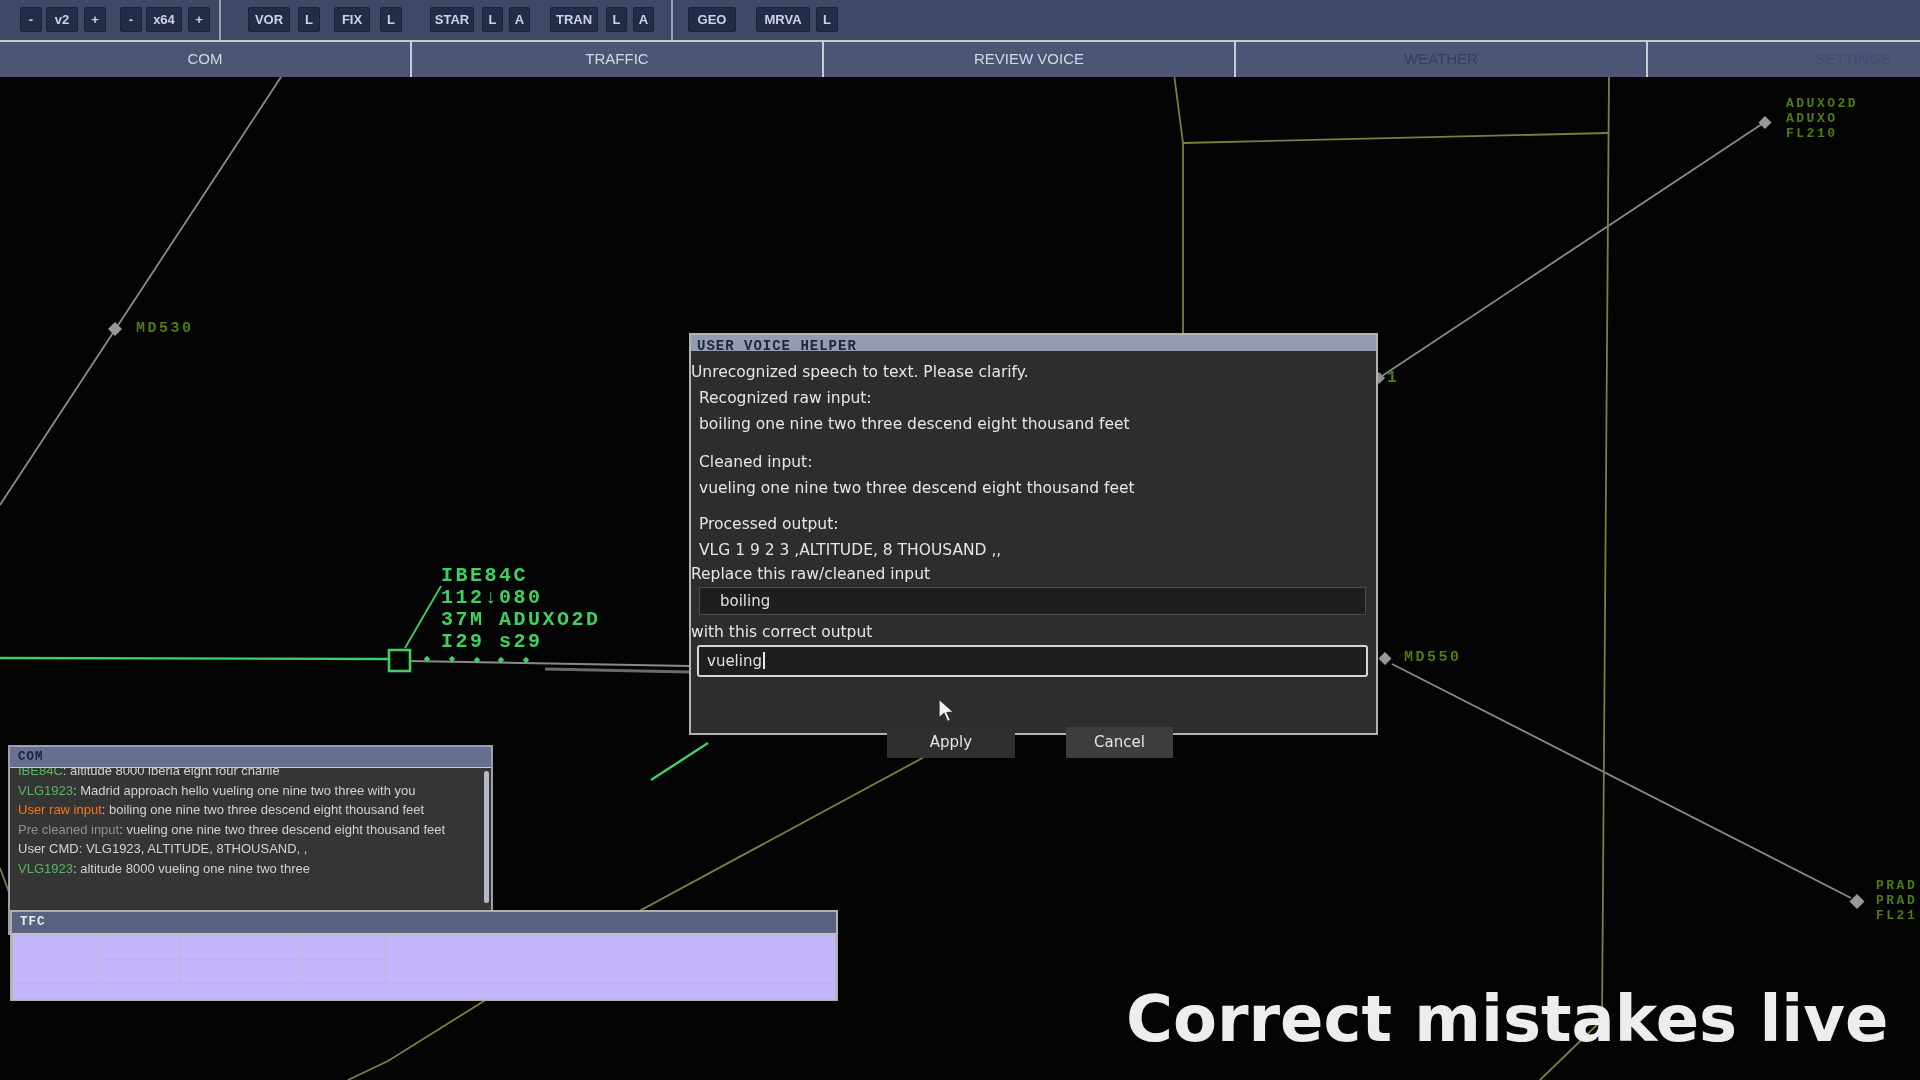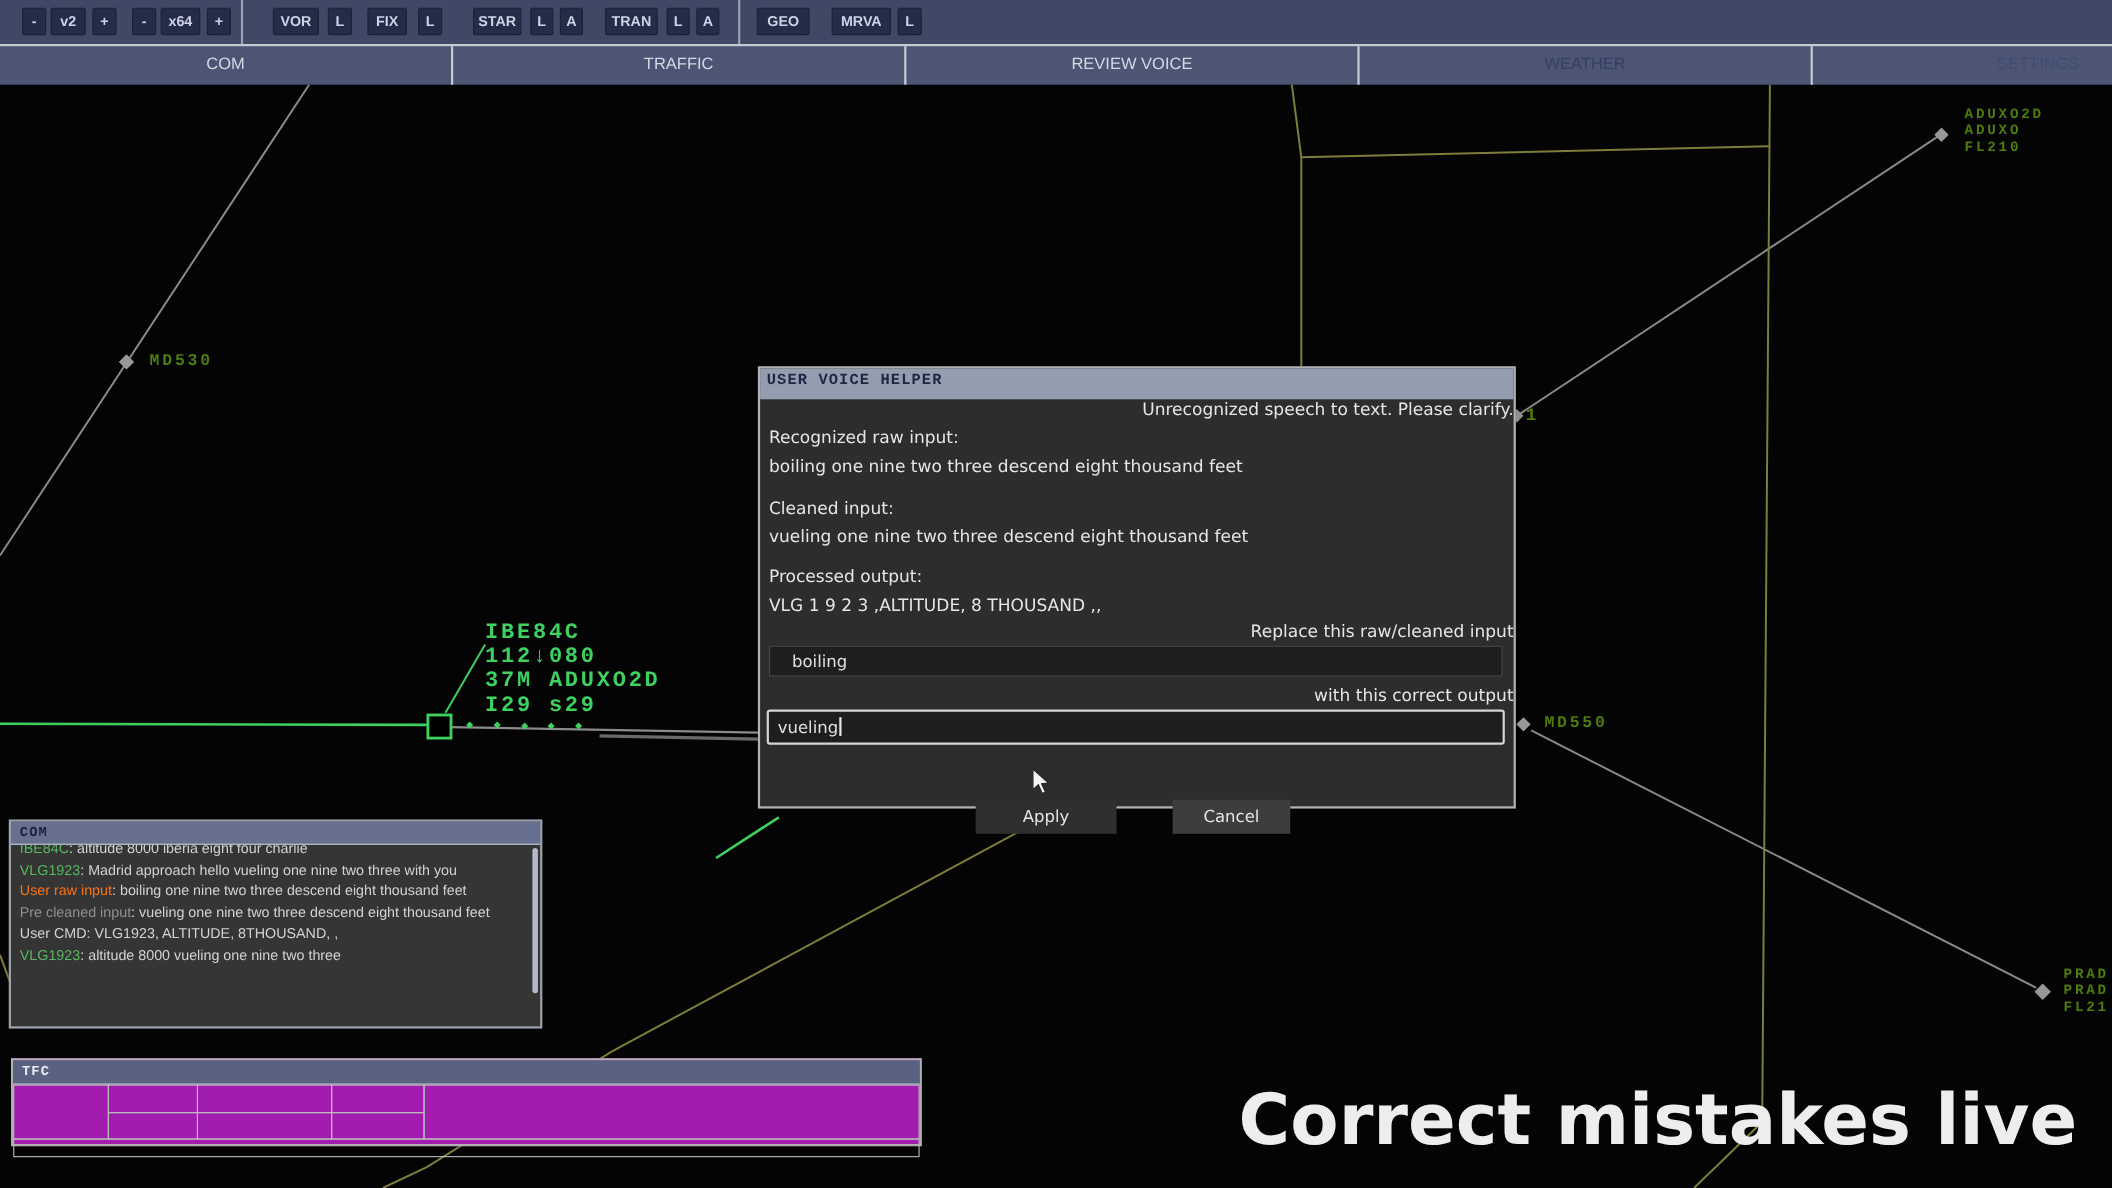"USER VOICE HELPER" .dialog .dtitle { height: 28px -> 16px }
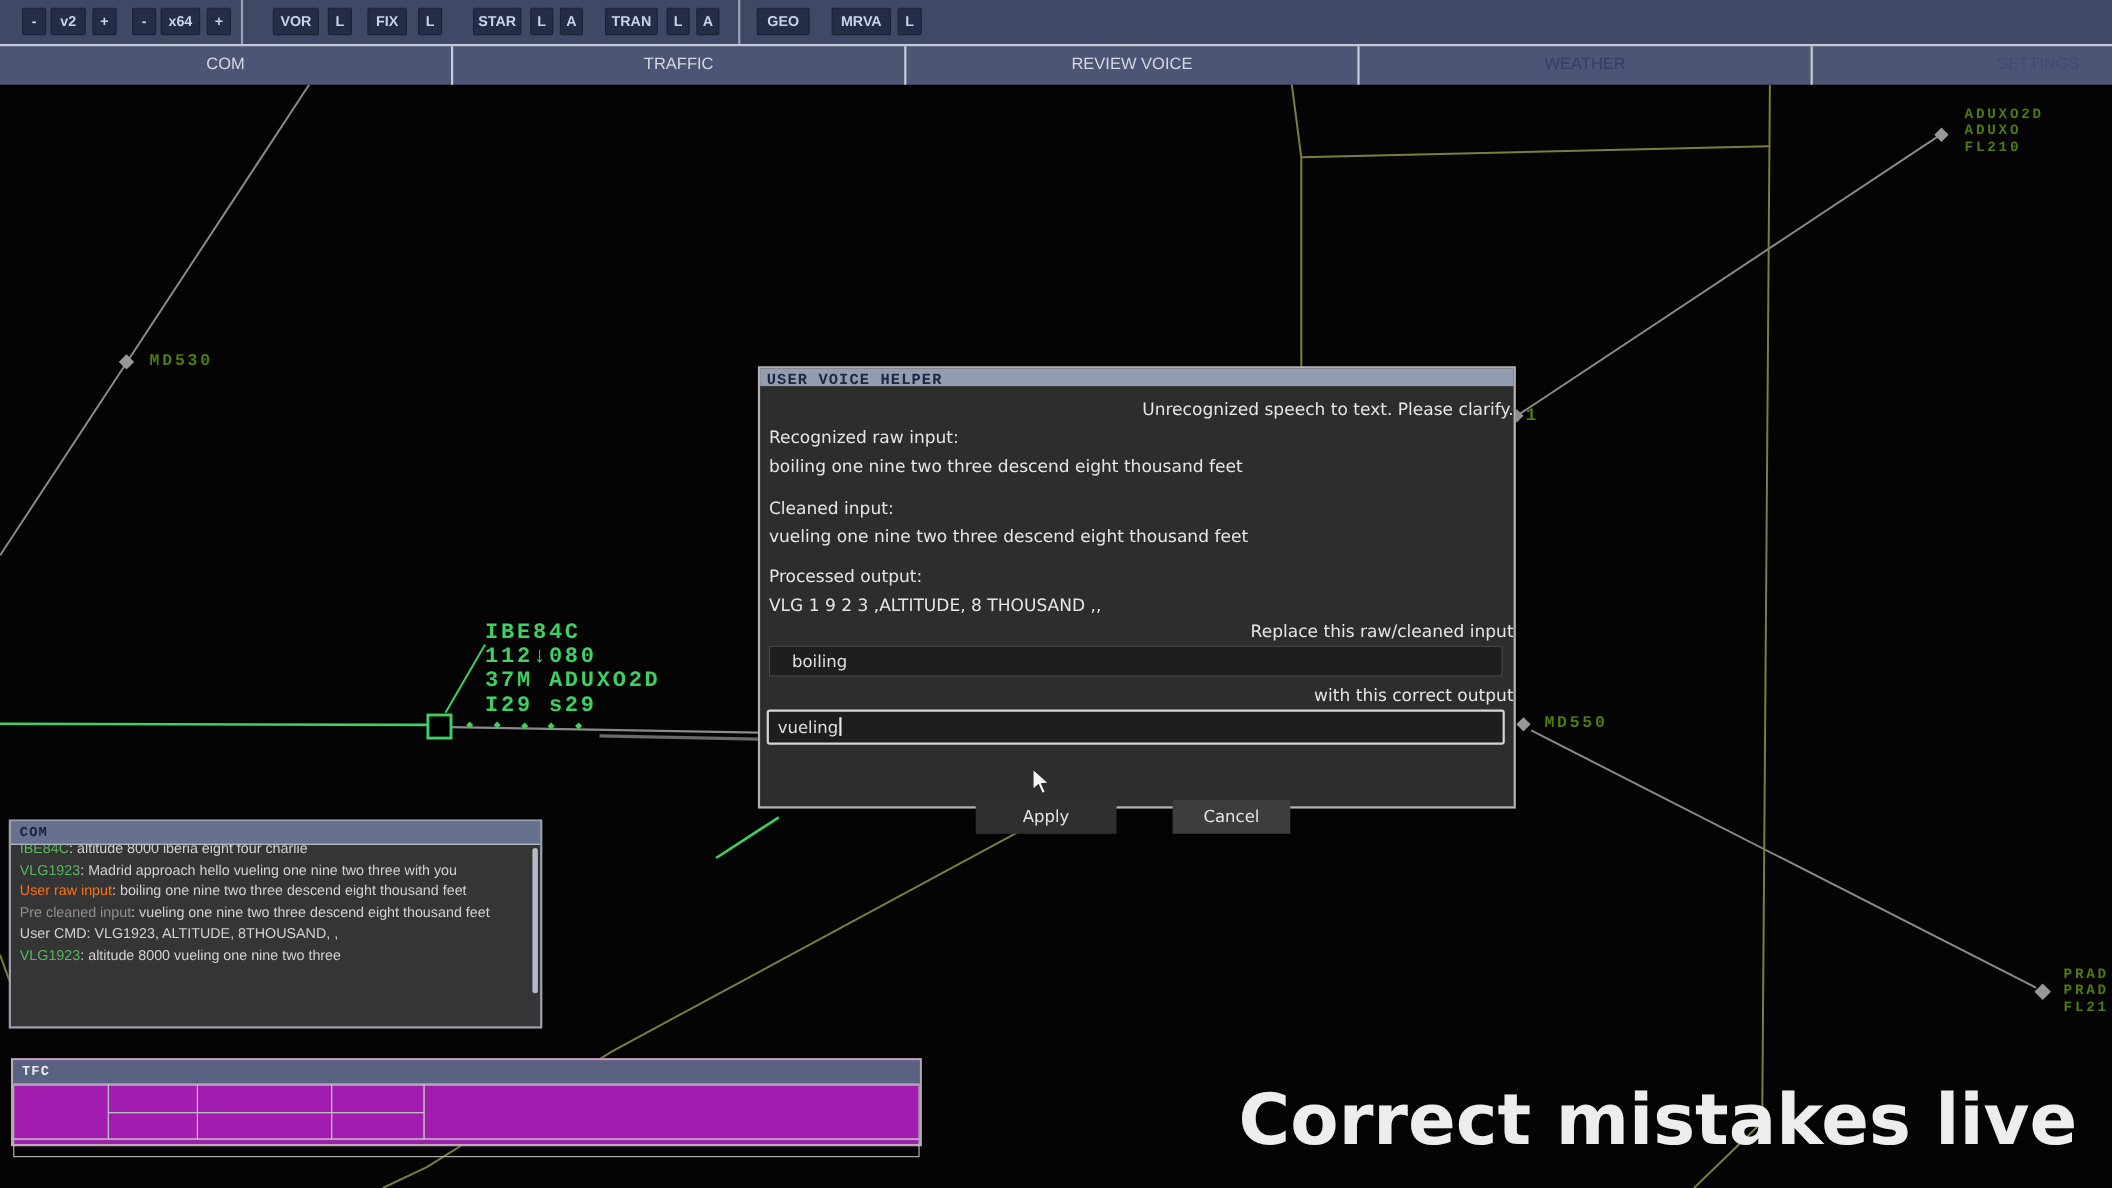"Unrecognized speech to text. Please" .dc { text-align: right -> left }
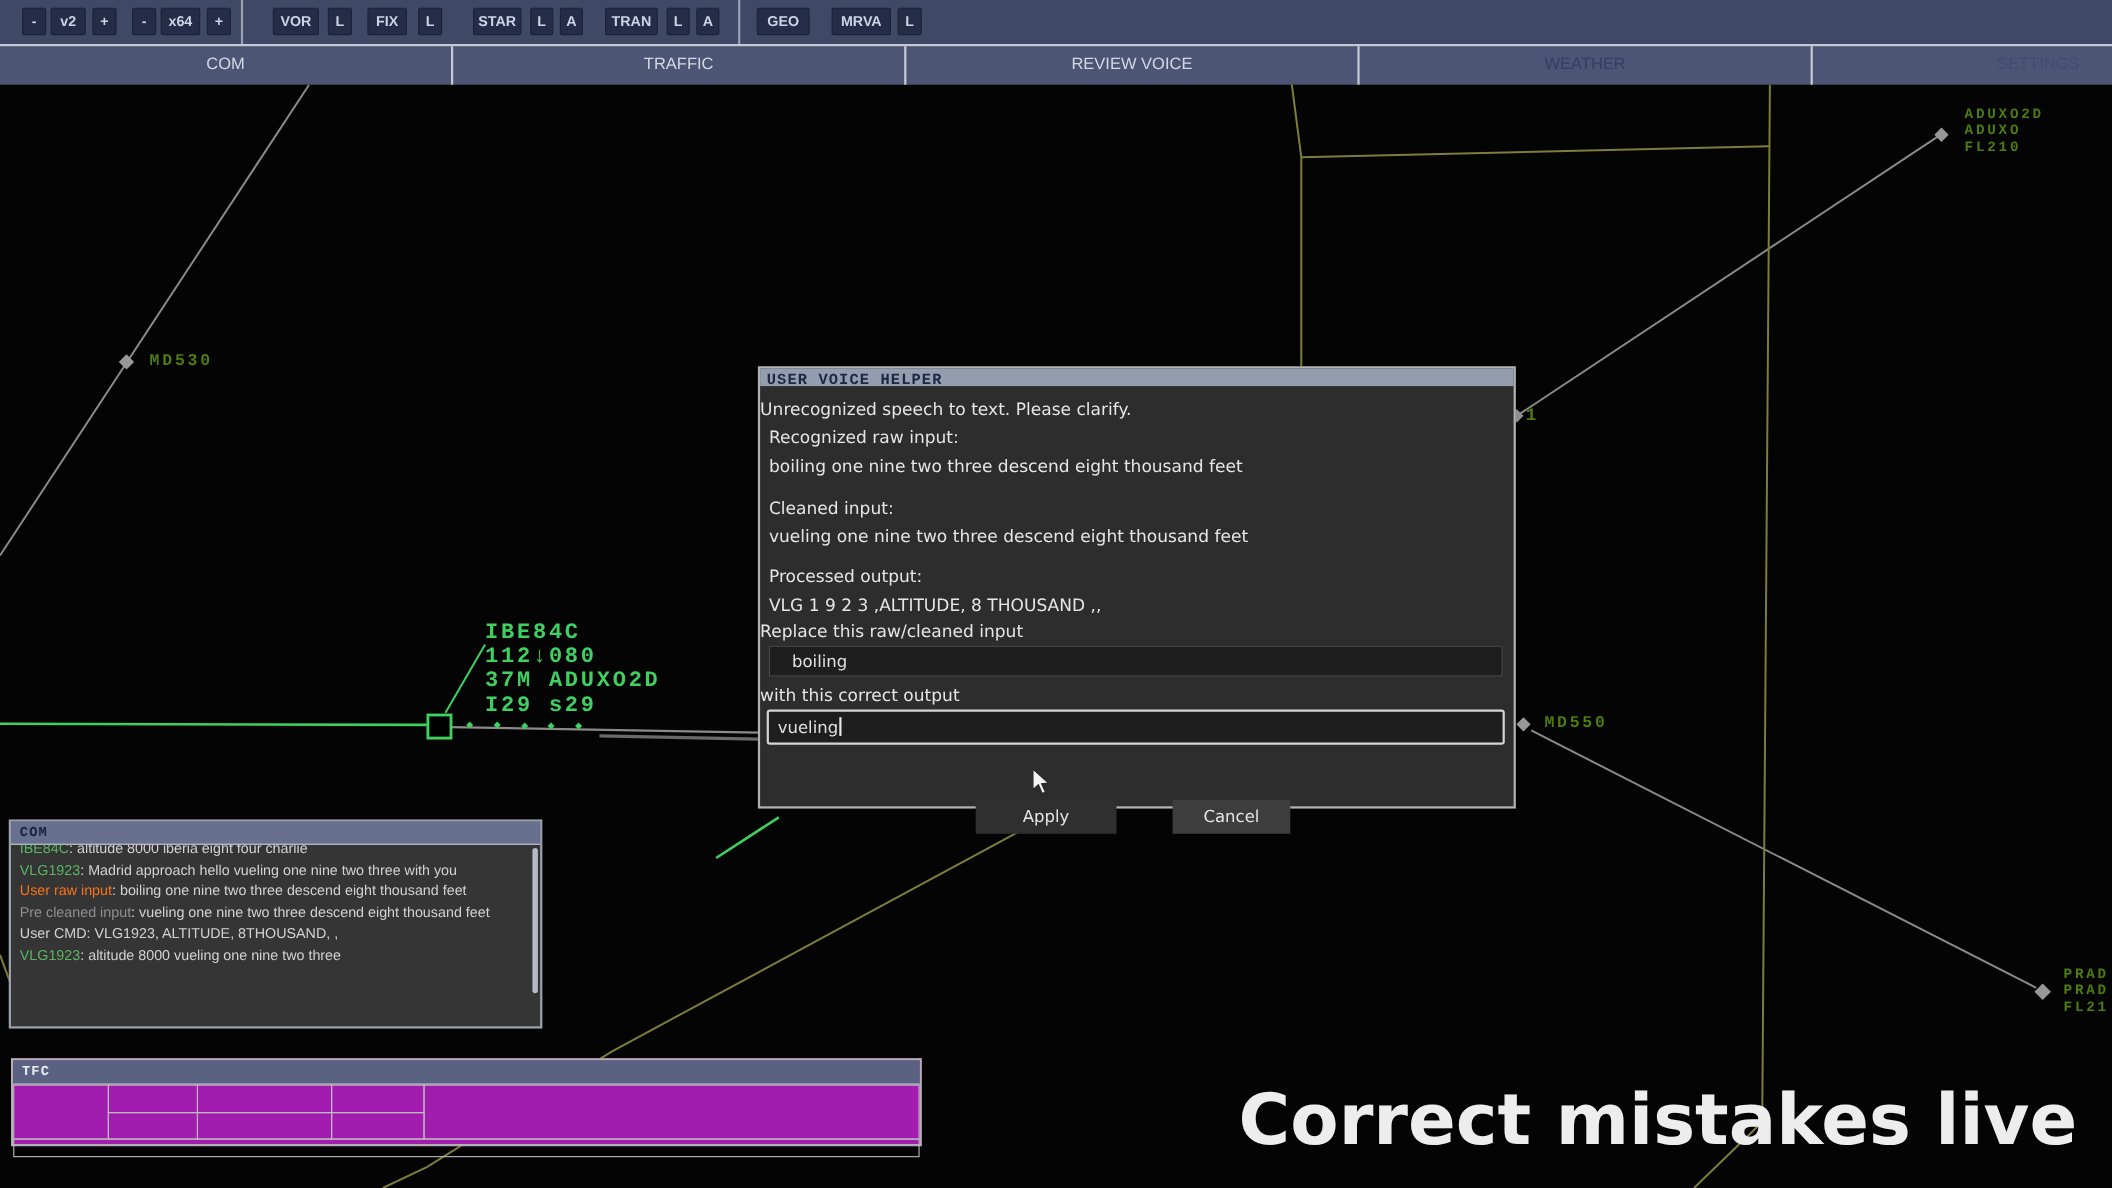"TFC" .tfc { background: #a21caf -> #c4b5fd; height: 80px -> 91px; top: 962px -> 910px }
